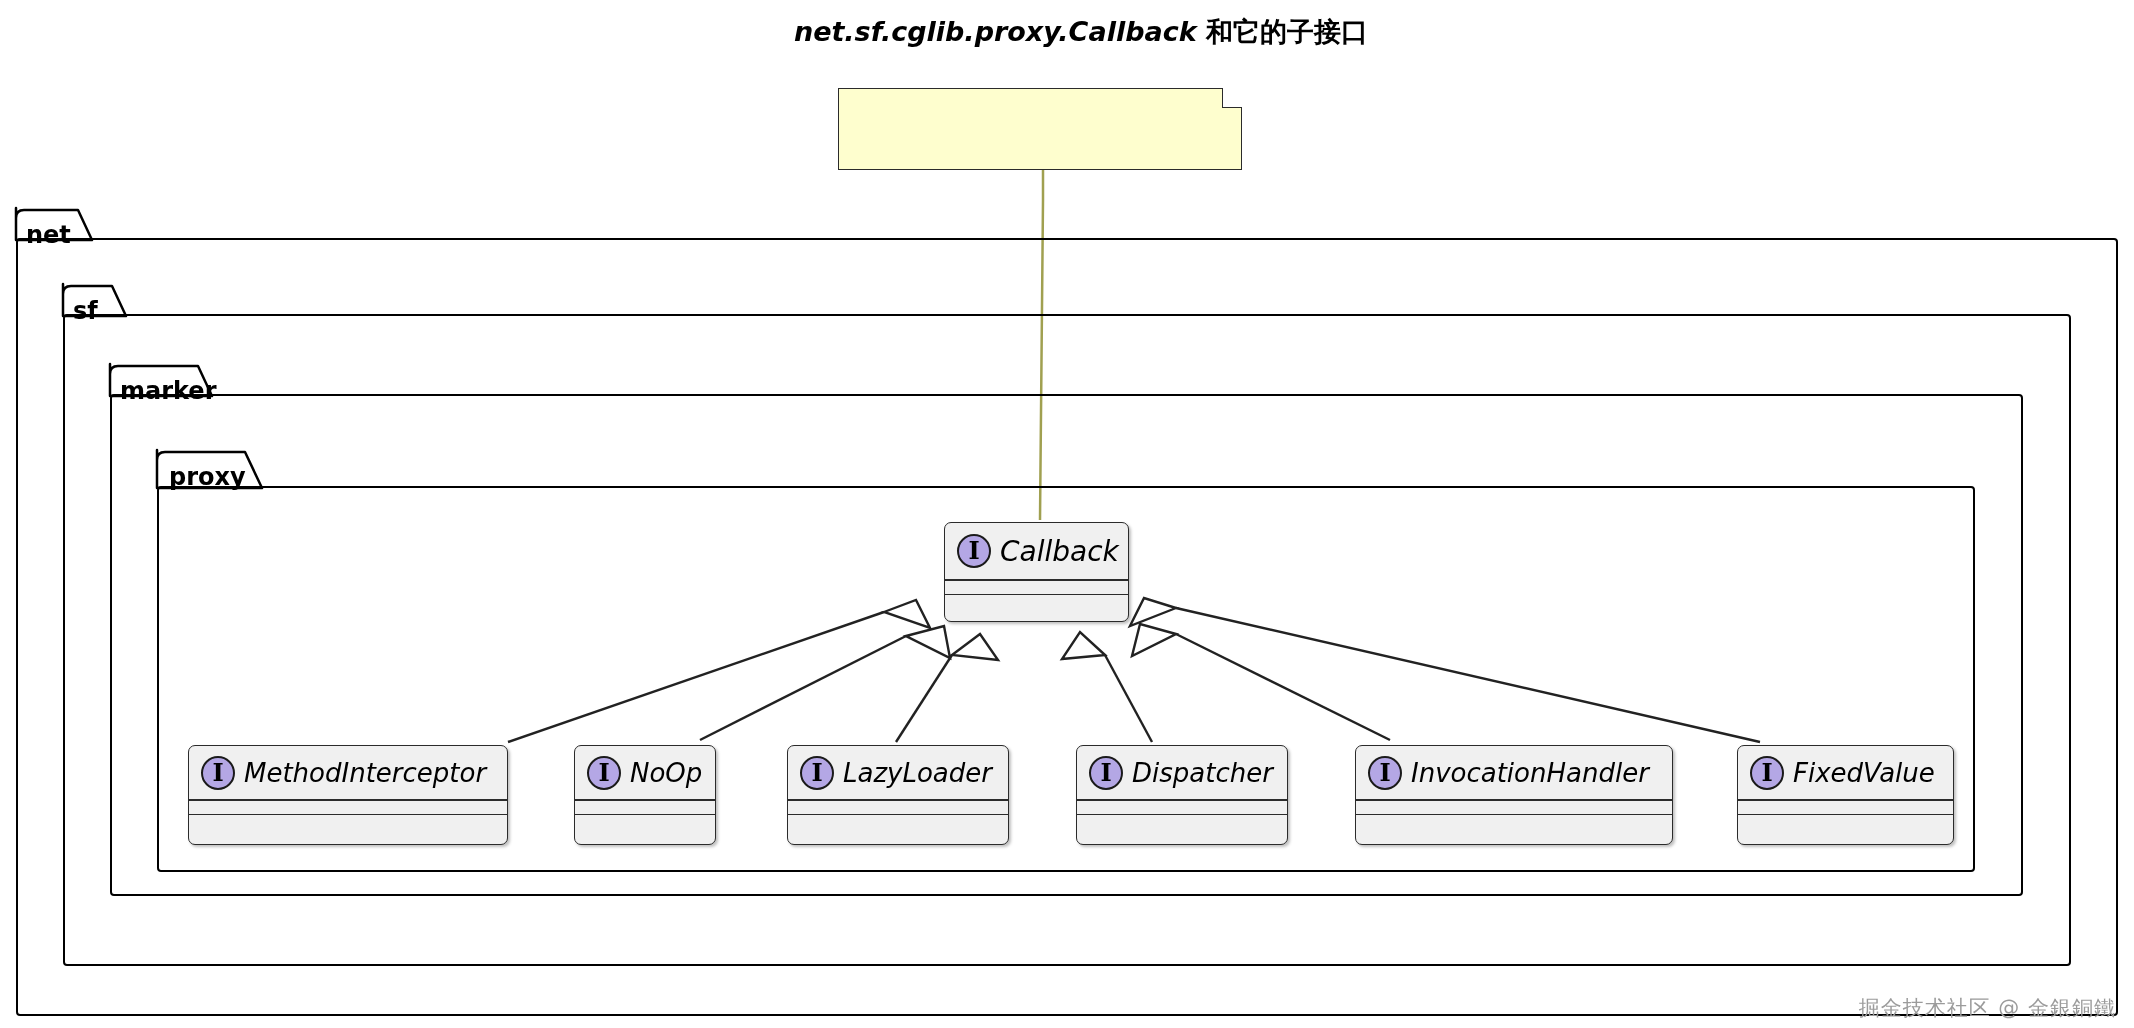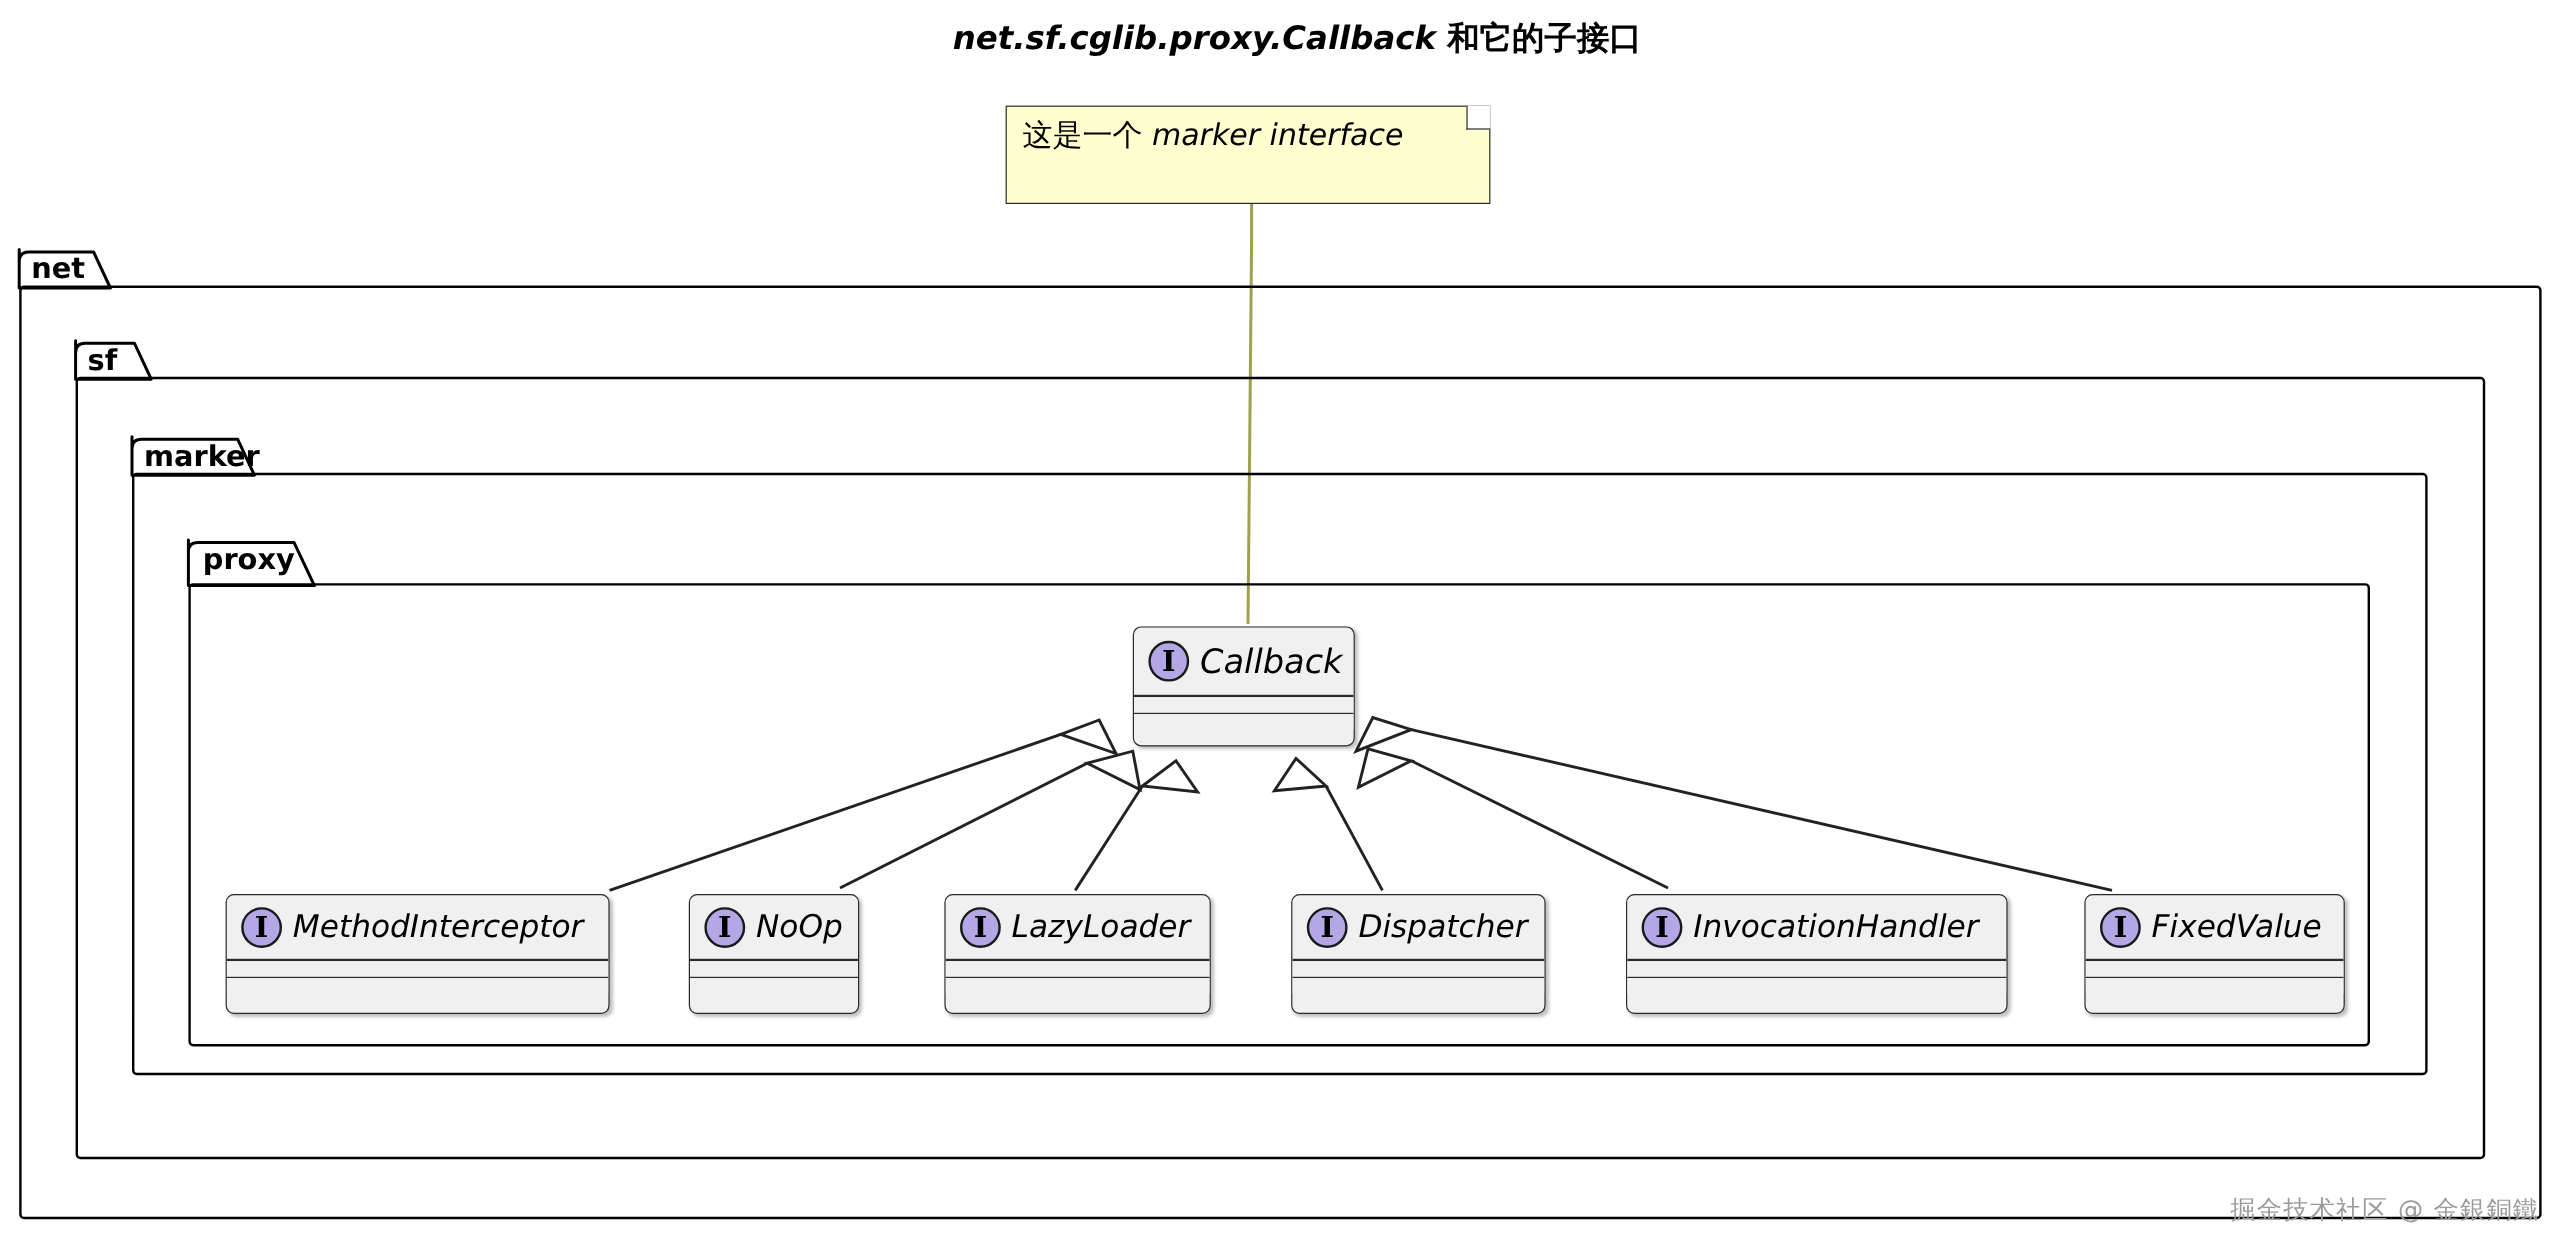"这是一个 marker interface" div { html: <div><span>这是一个 </span><span>marker interface</span></div> -> none }
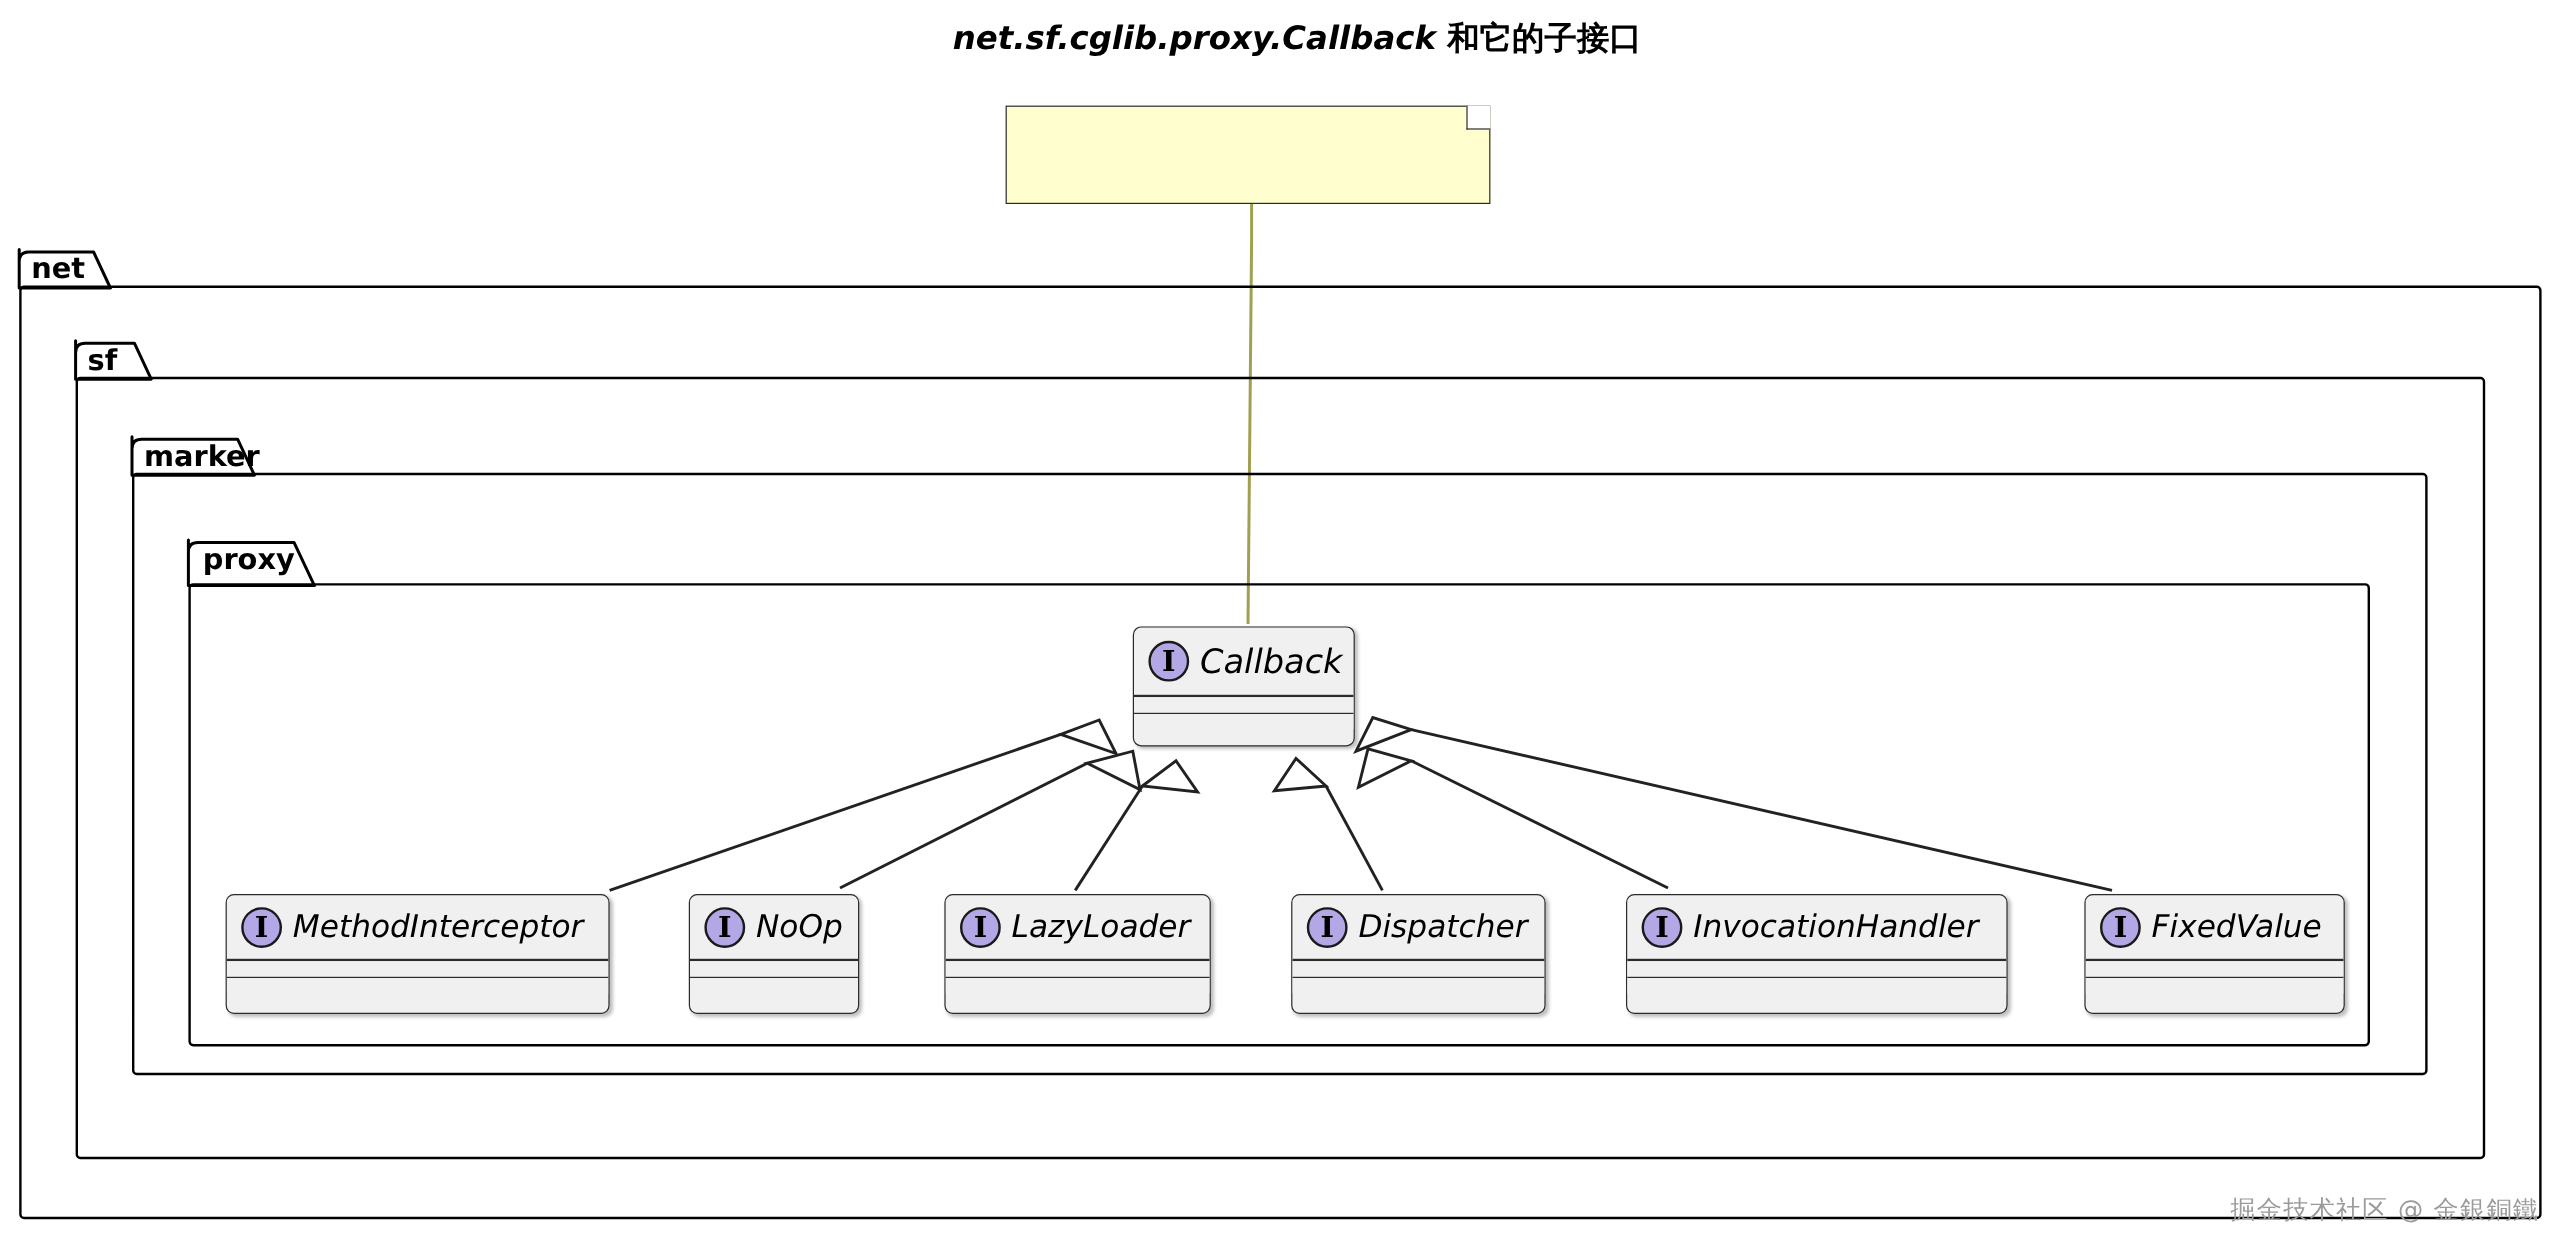"net" .pkg-tab-label { margin-top: none -> 11px }
